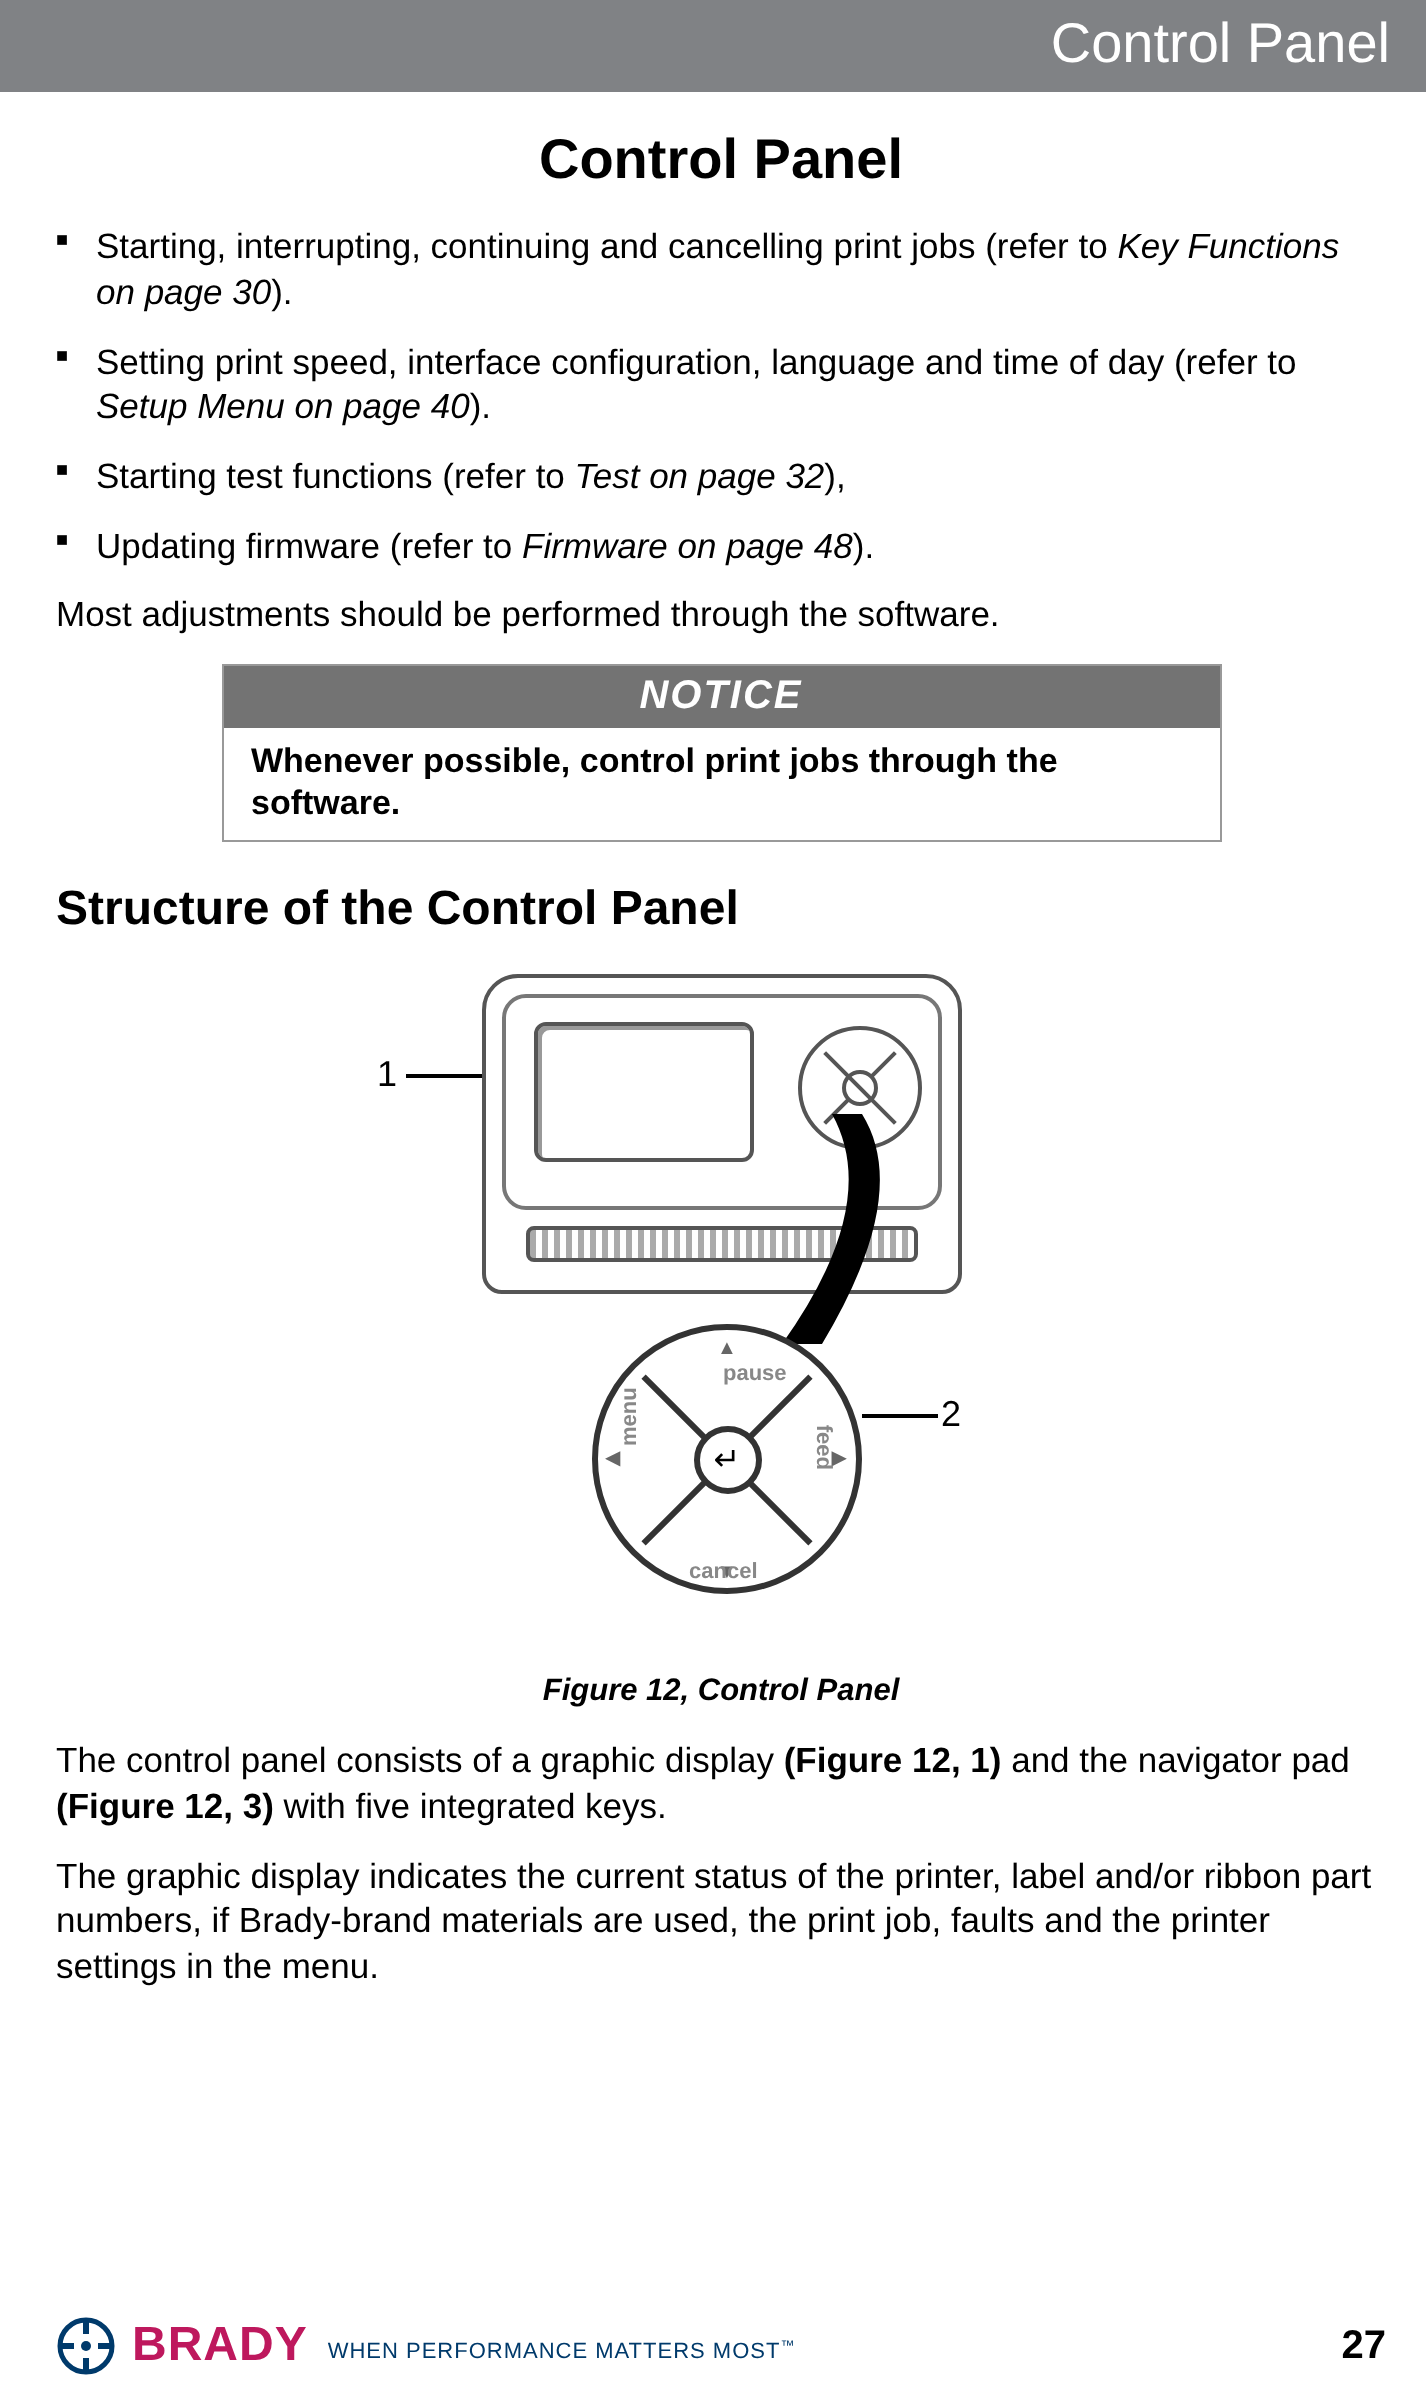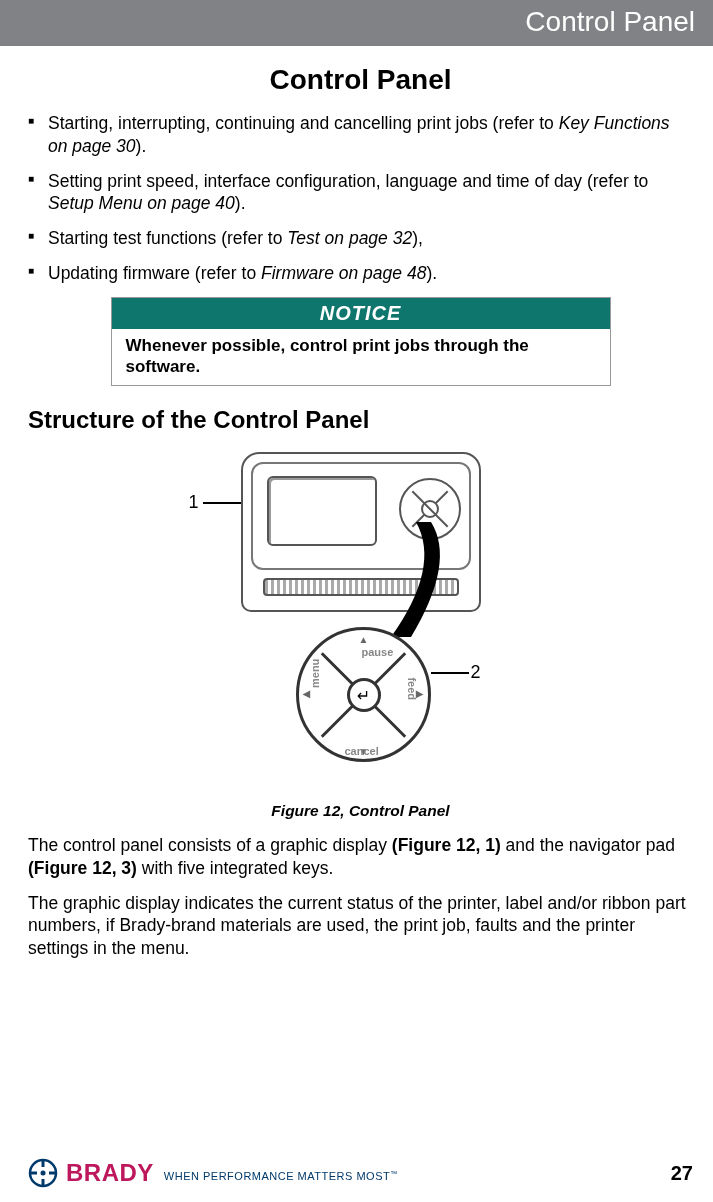"Most adjustments should be performed" p.software-note { html: none -> <p>Most adjustments should be performed through the software.</p> }
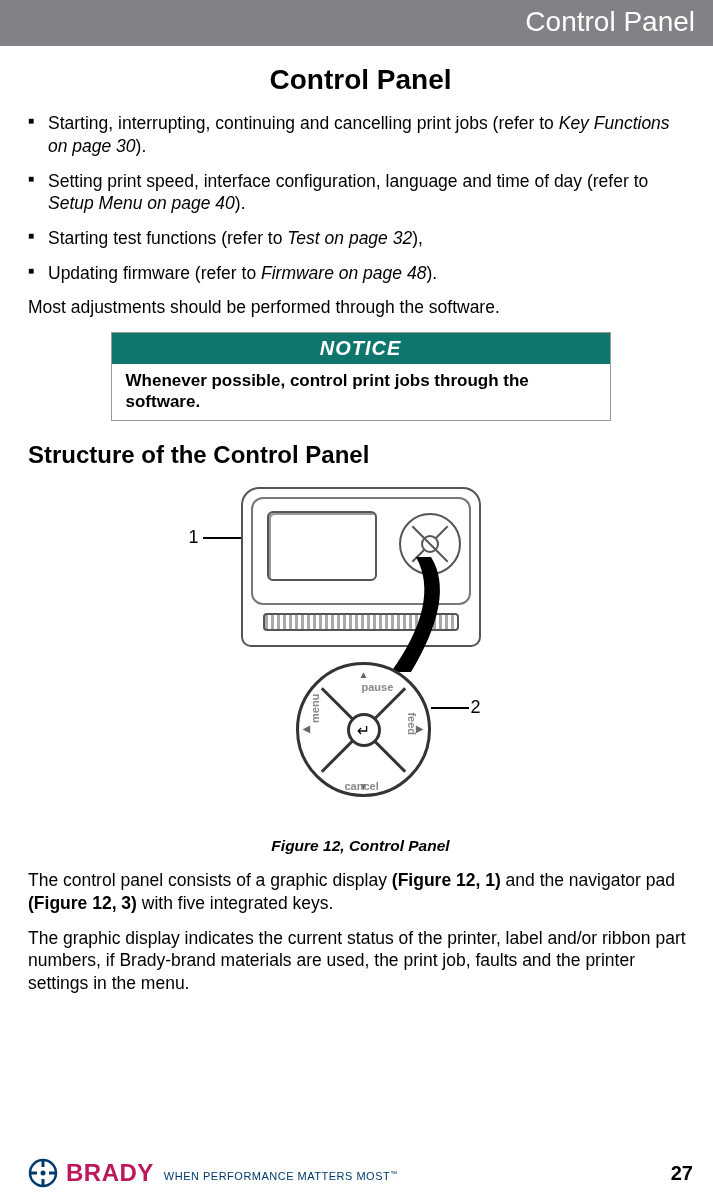"NOTICE" .notice-head { background: #0f766e -> #737373 }
